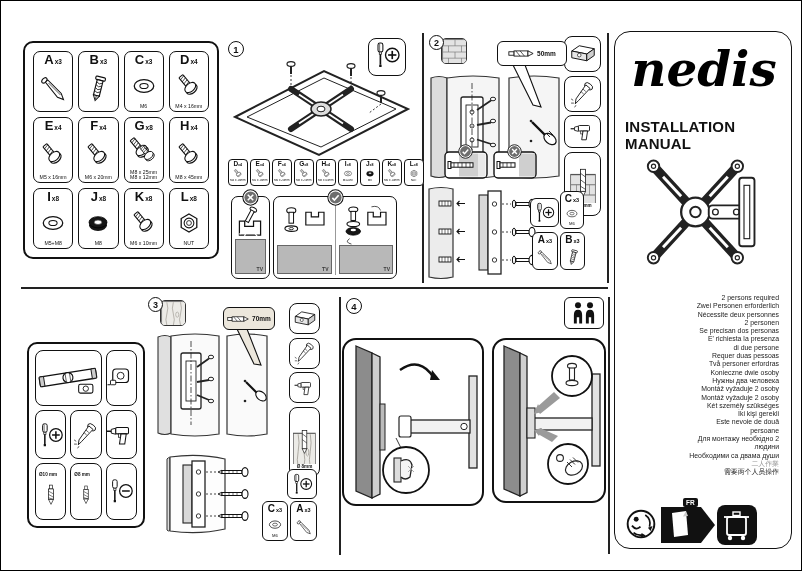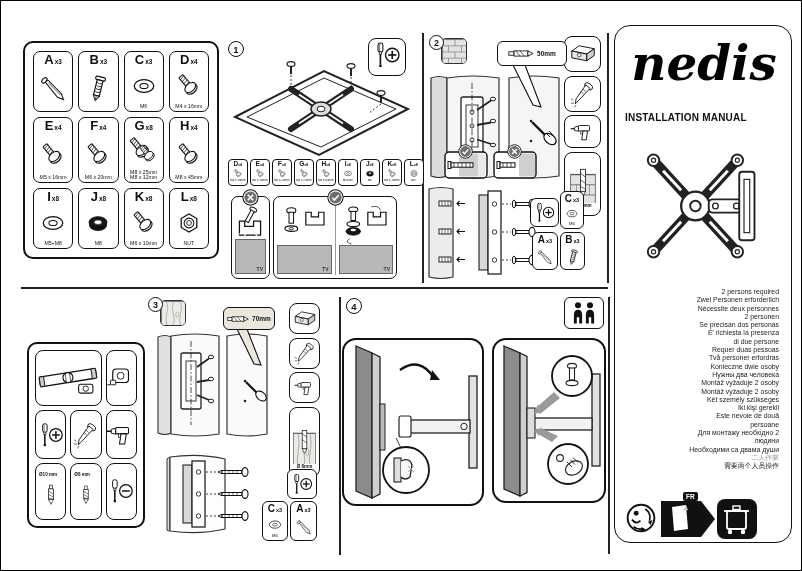"nedis" aside.abs { top: 24px -> 30px }
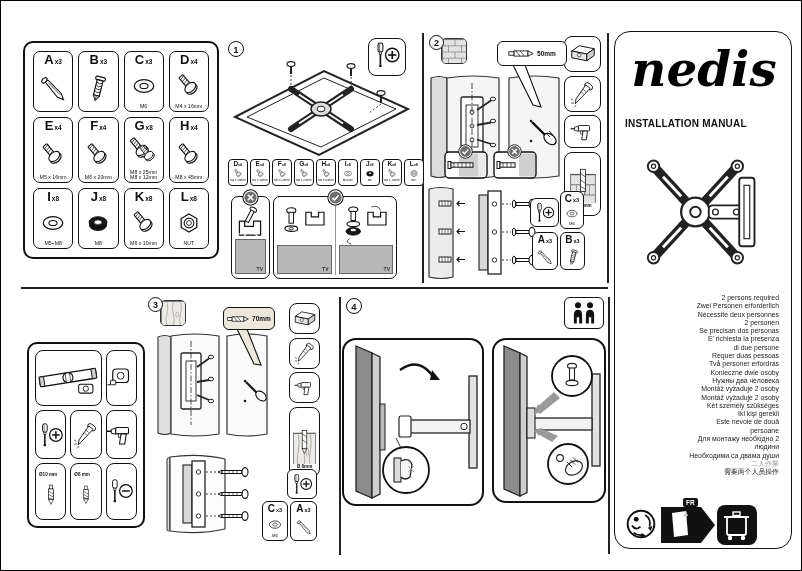"INSTALLATION MANUAL" .subtitle { font-size: 10px -> 15px }
